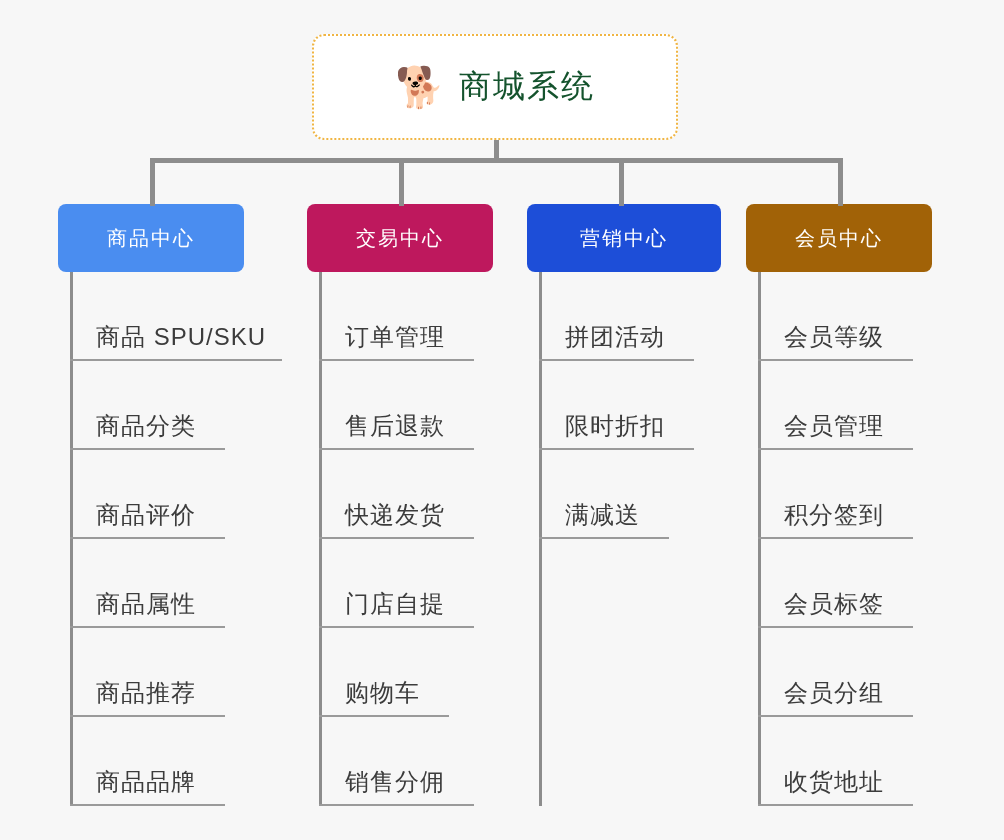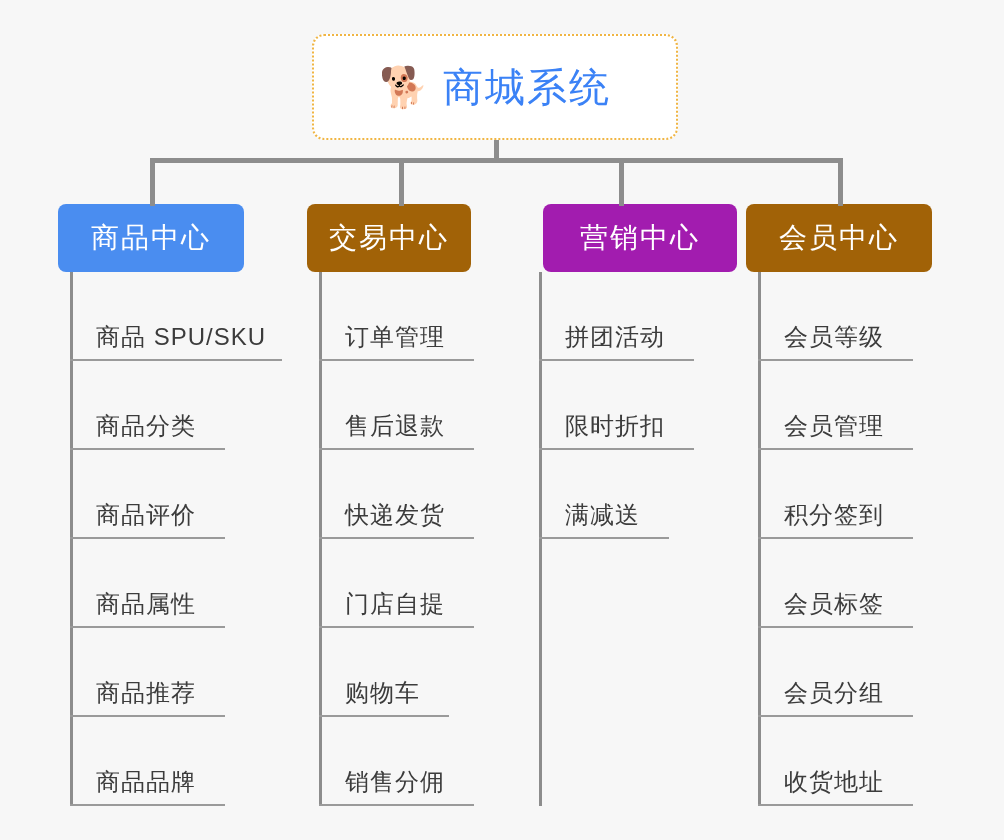"商城系统" .root-title { color: #3b82f6 -> #14532d; font-size: 40px -> 32px }
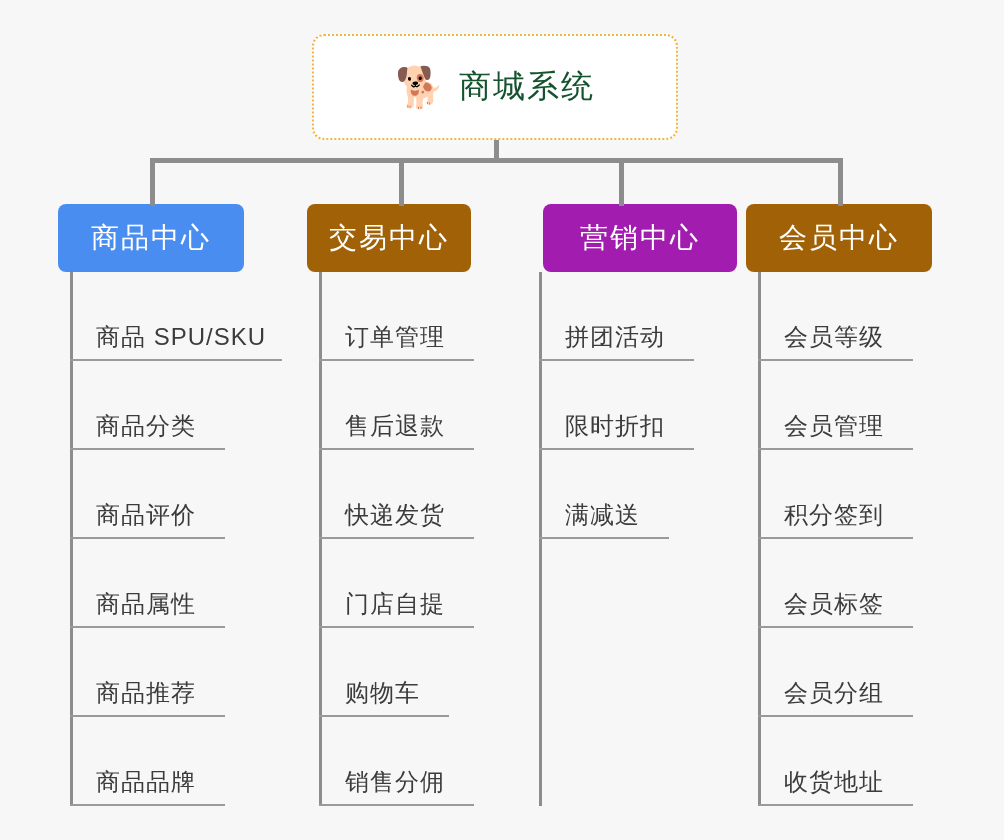"商品中心" .branch-header { font-size: 28px -> 20px }
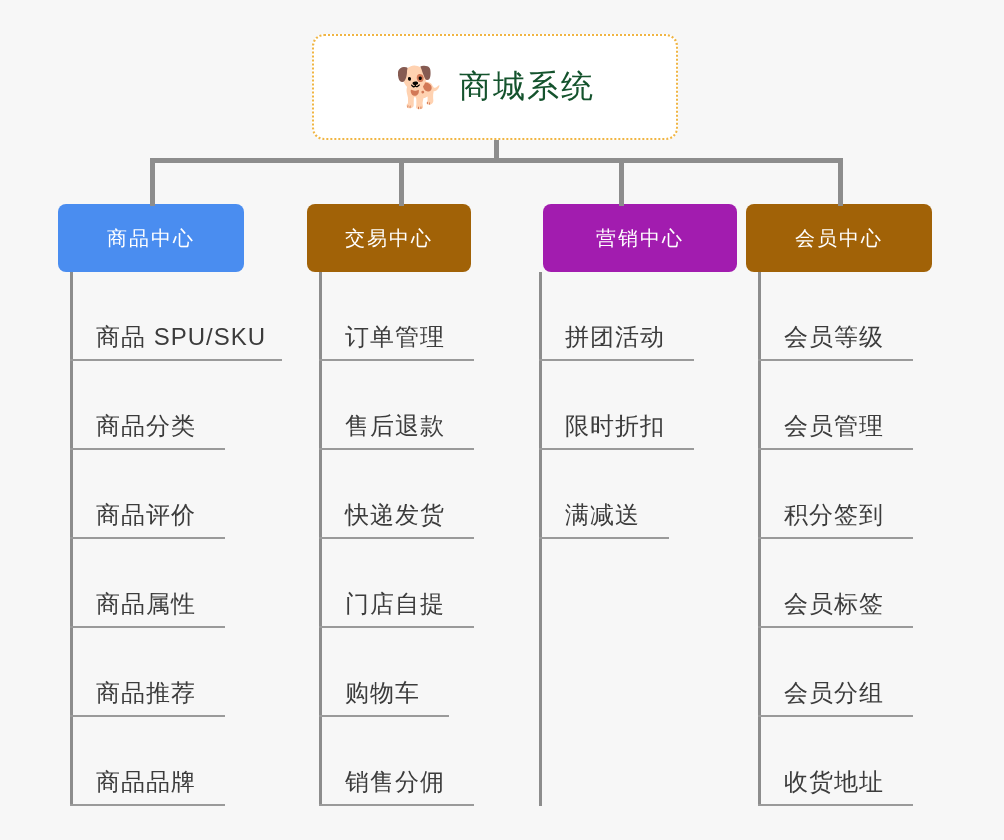"交易中心" div.branch-header { background: #a16207 -> #be185d; width: 164px -> 186px }
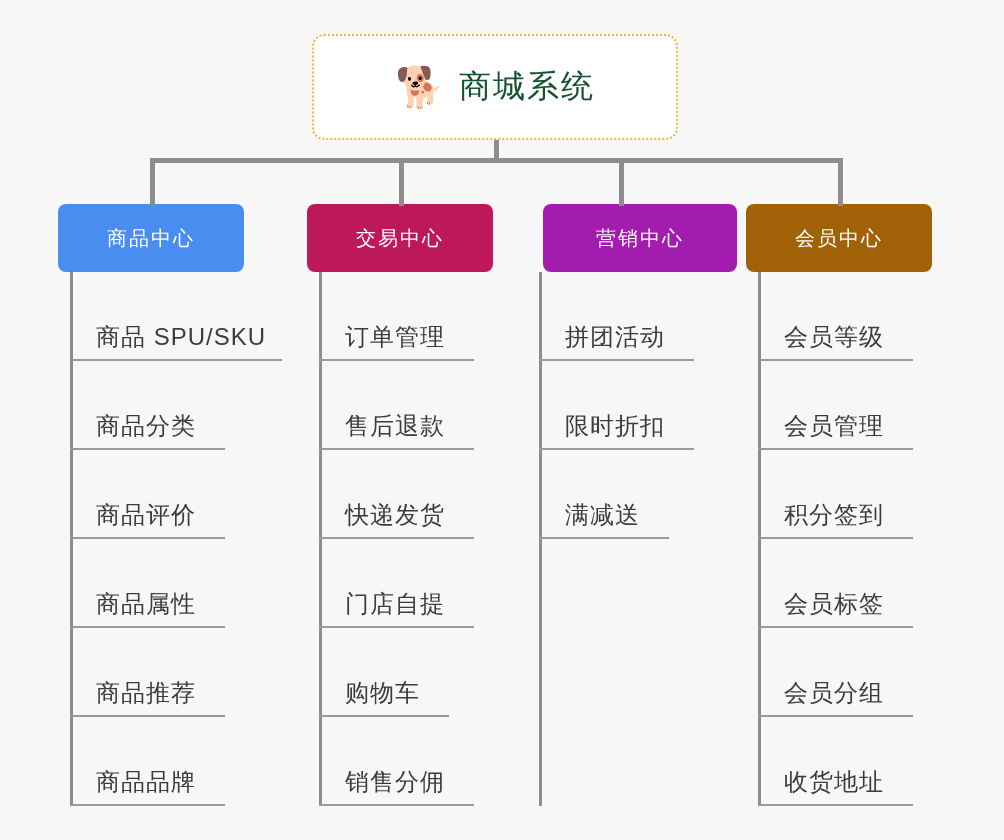"营销中心" div.branch-header { background: #a21caf -> #1d4ed8; margin-left: 16px -> none }
